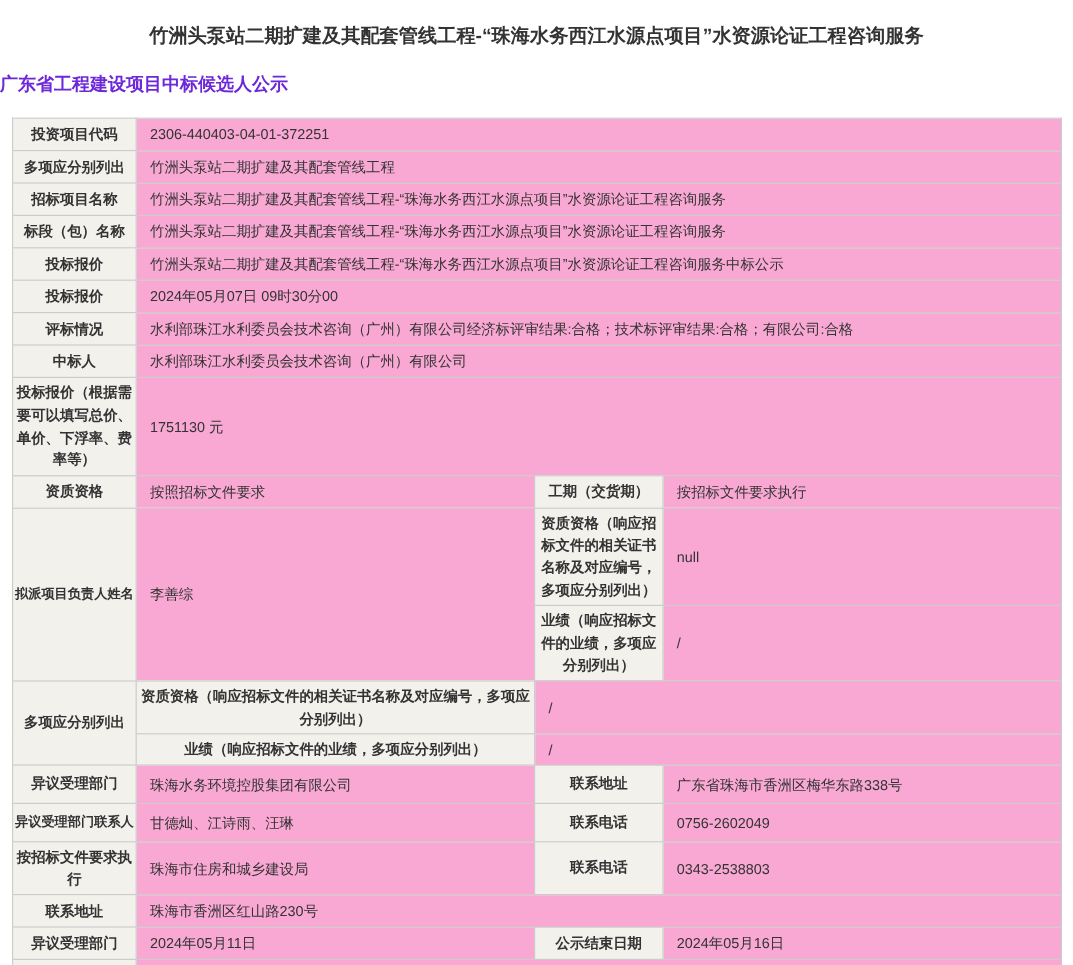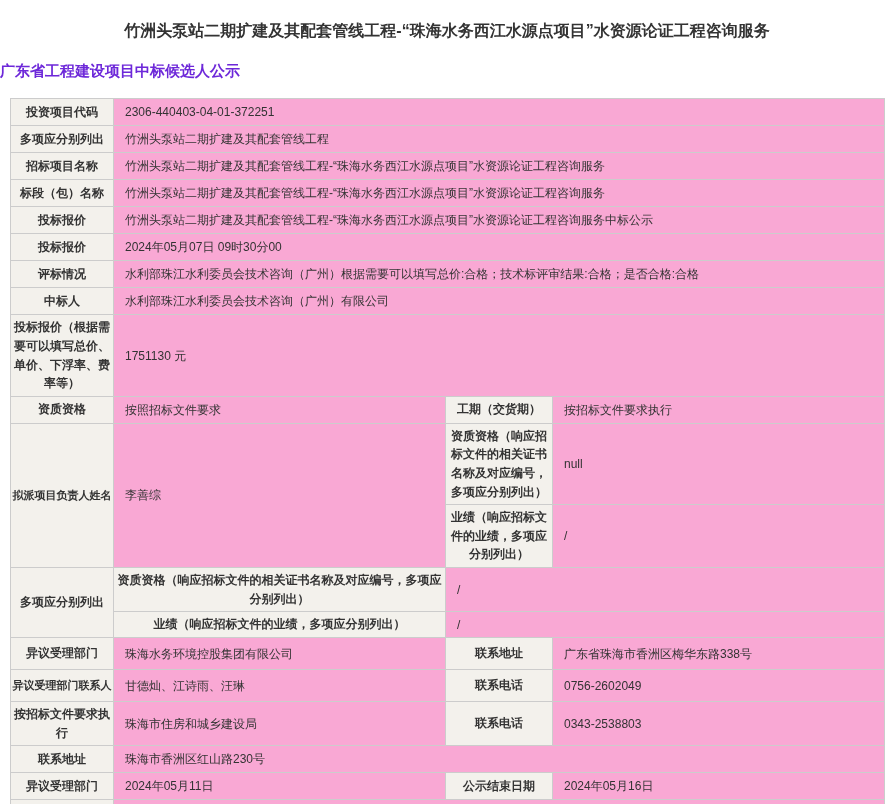"水利部珠江水利委员会技术咨询（广州）根据需要可以填写总价:合格；技术标评审结果:" td { text: 根据需要可以填写总价:合格；技术标评审结果:合格；是否合格 -> 有限公司经济标评审结果:合格；技术标评审结果:合格；有限公司 }
